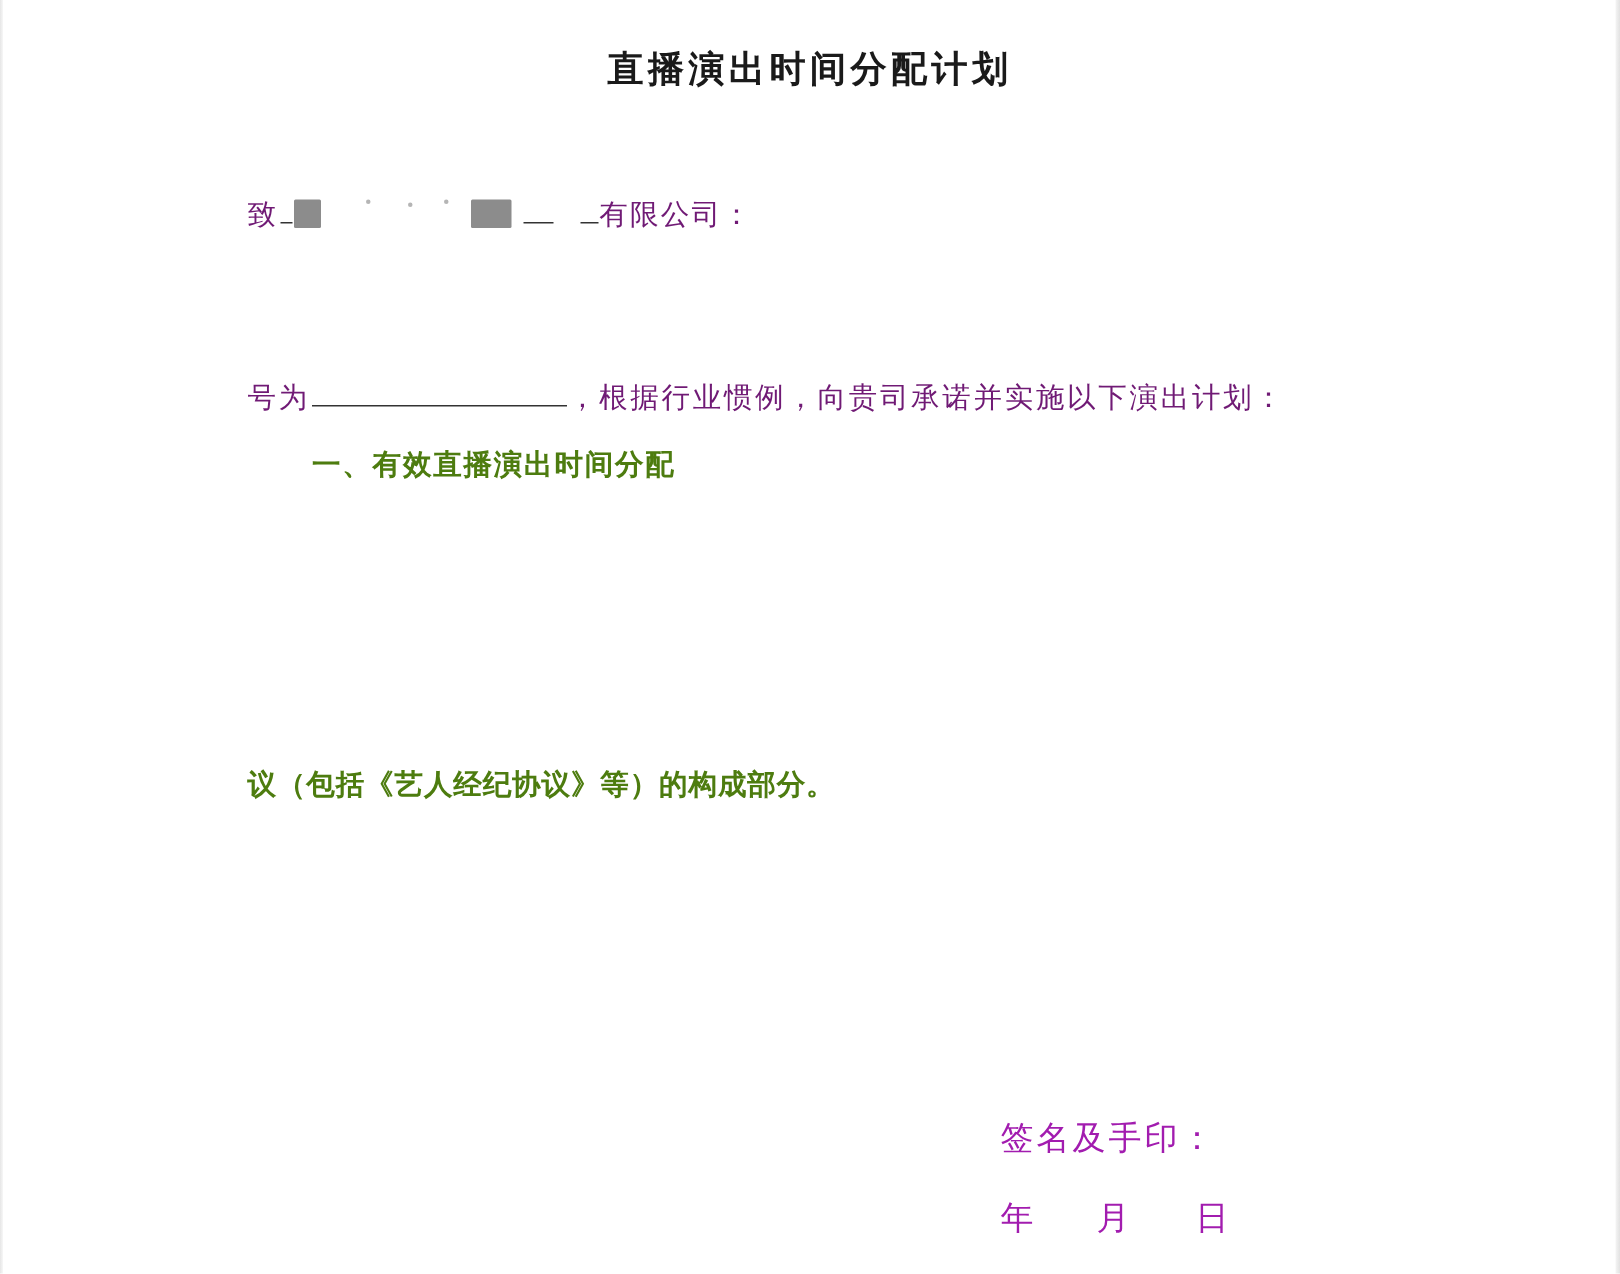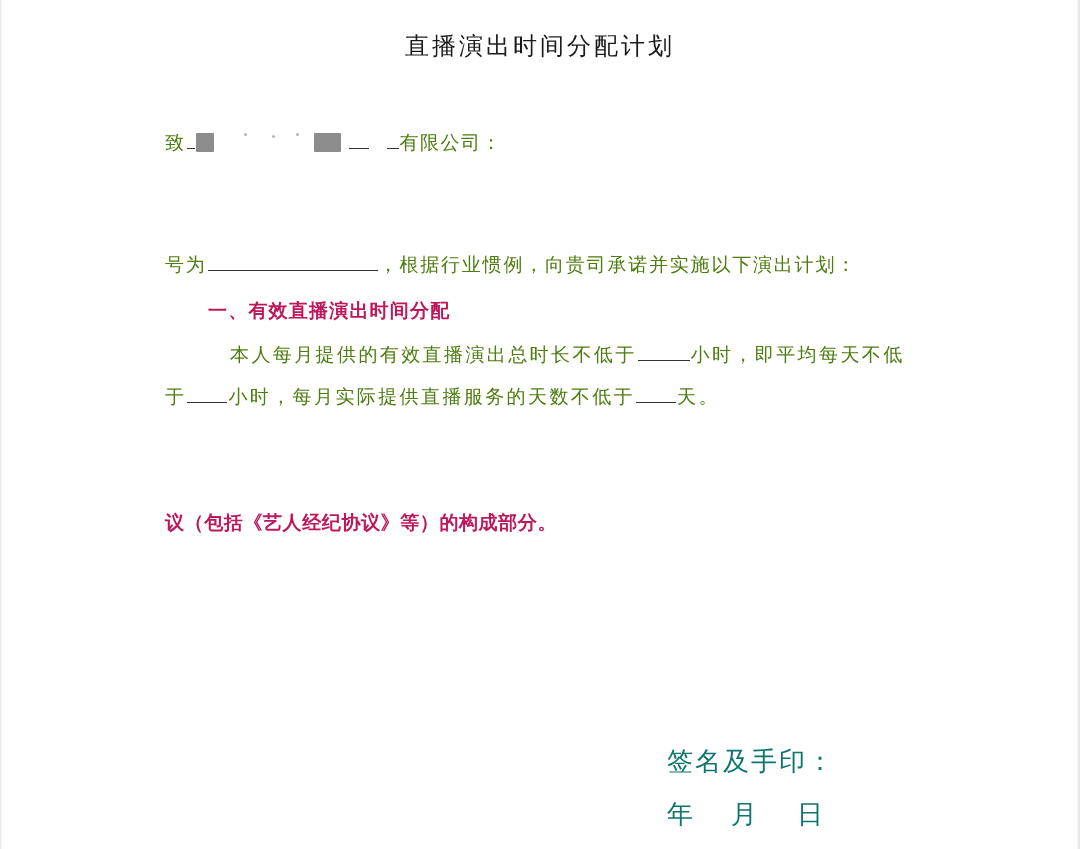"直播演出时间分配计划" .title { font-weight: normal -> bold }
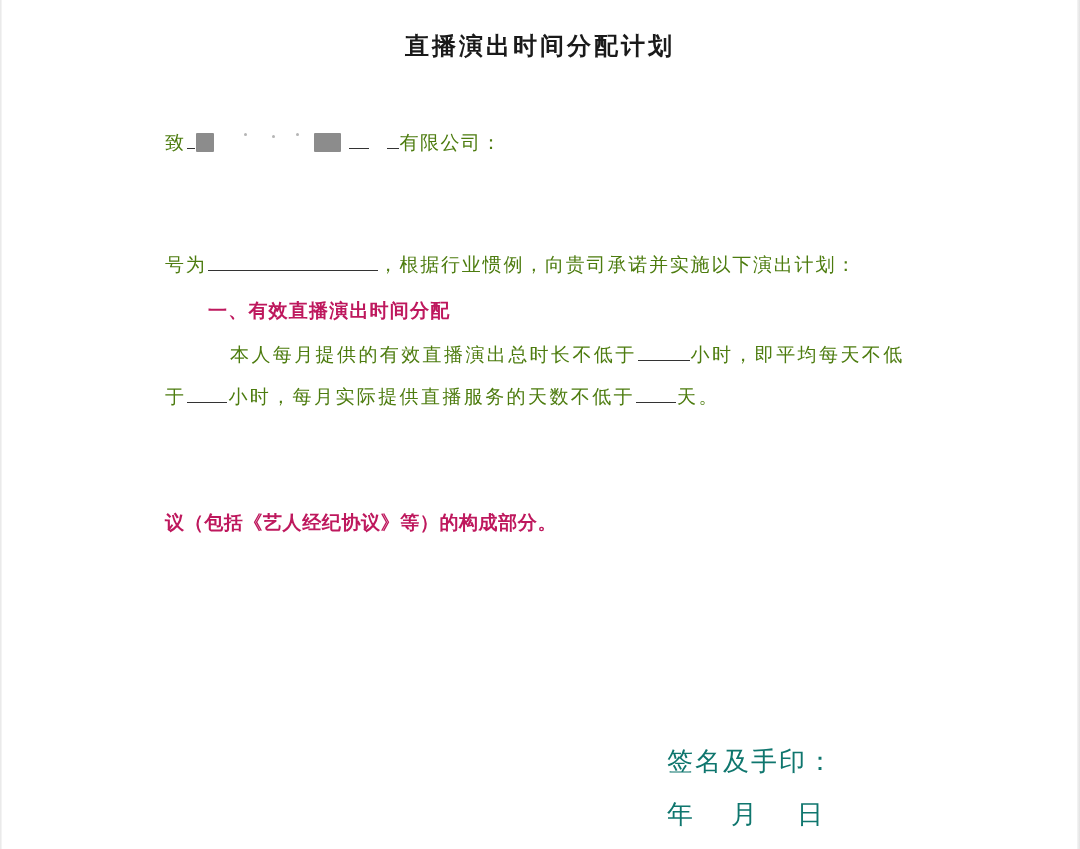"致 有限公司：" .line { color: #4d7c0f -> #701a75 }
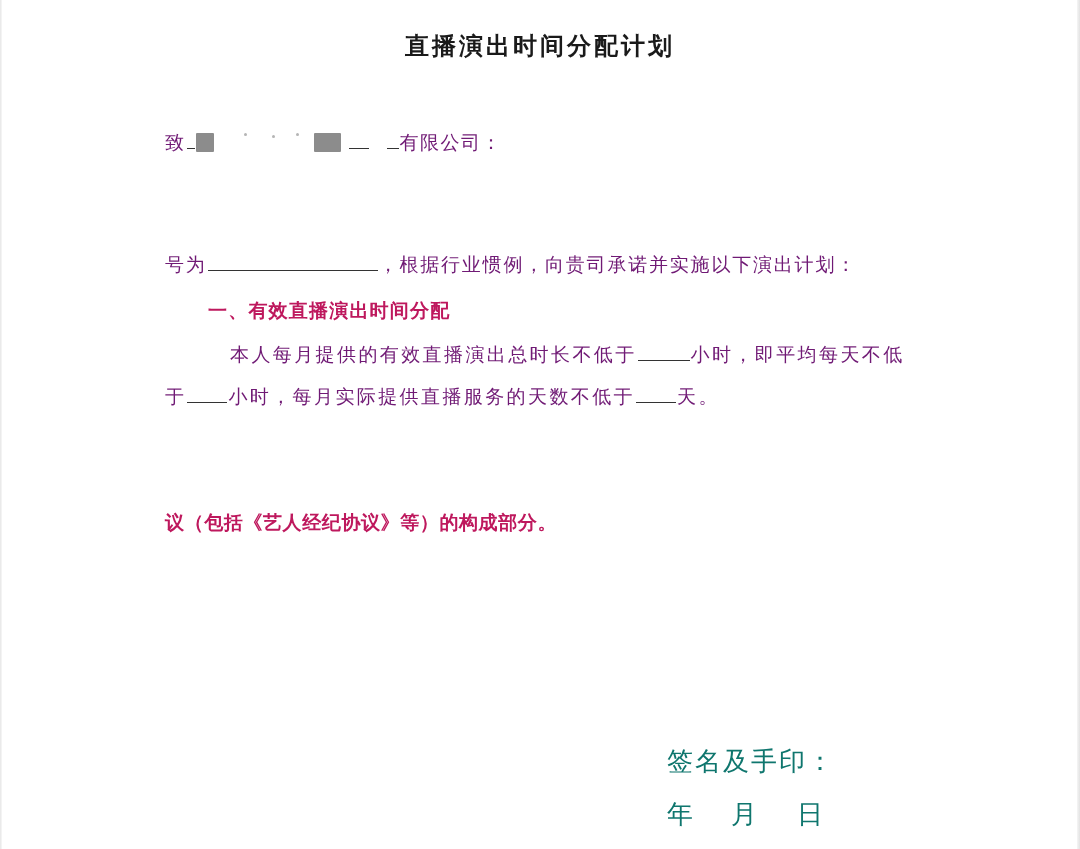"一、有效直播演出时间分配" .bold { color: #be185d -> #4d7c0f }
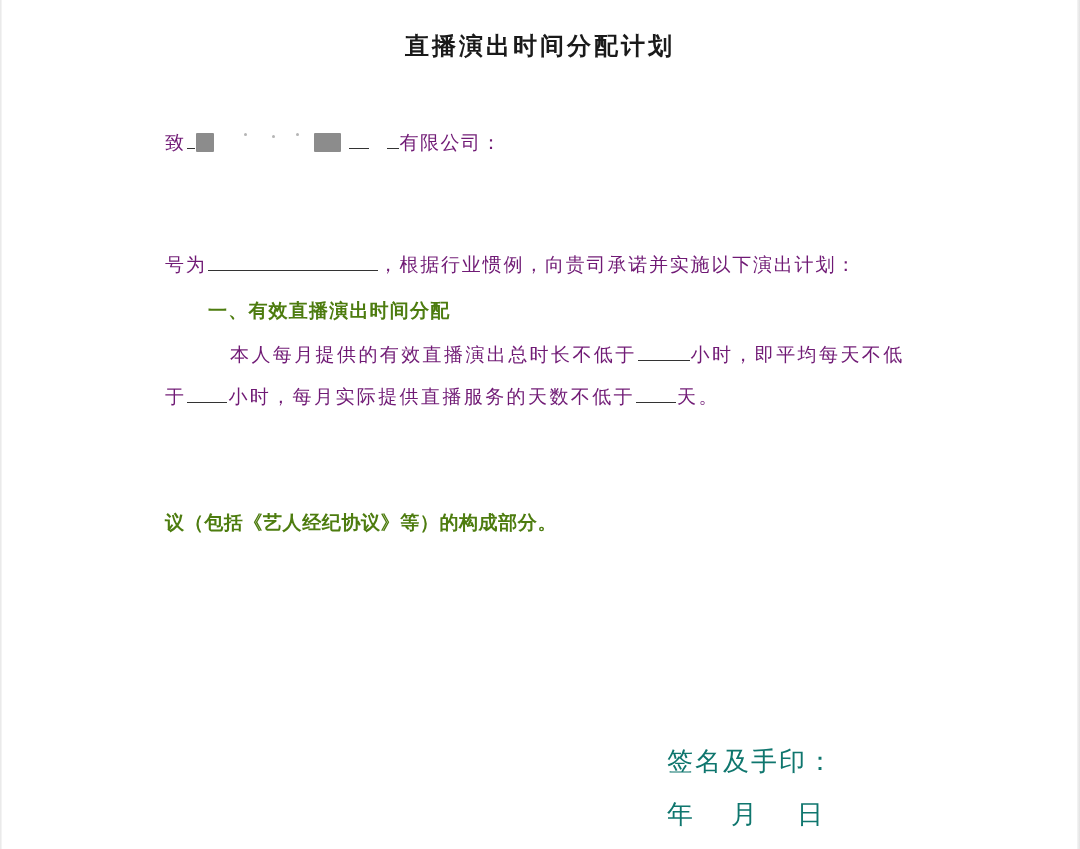"本人每月提供的有效直播演出总时长不低于 小时，即平均每天不低" div.line { html: <div> <span>本人每月提供的有效直播演出总时长不低于</span><span></span><span>小时，即平均每天不低</span> </div> -> none }
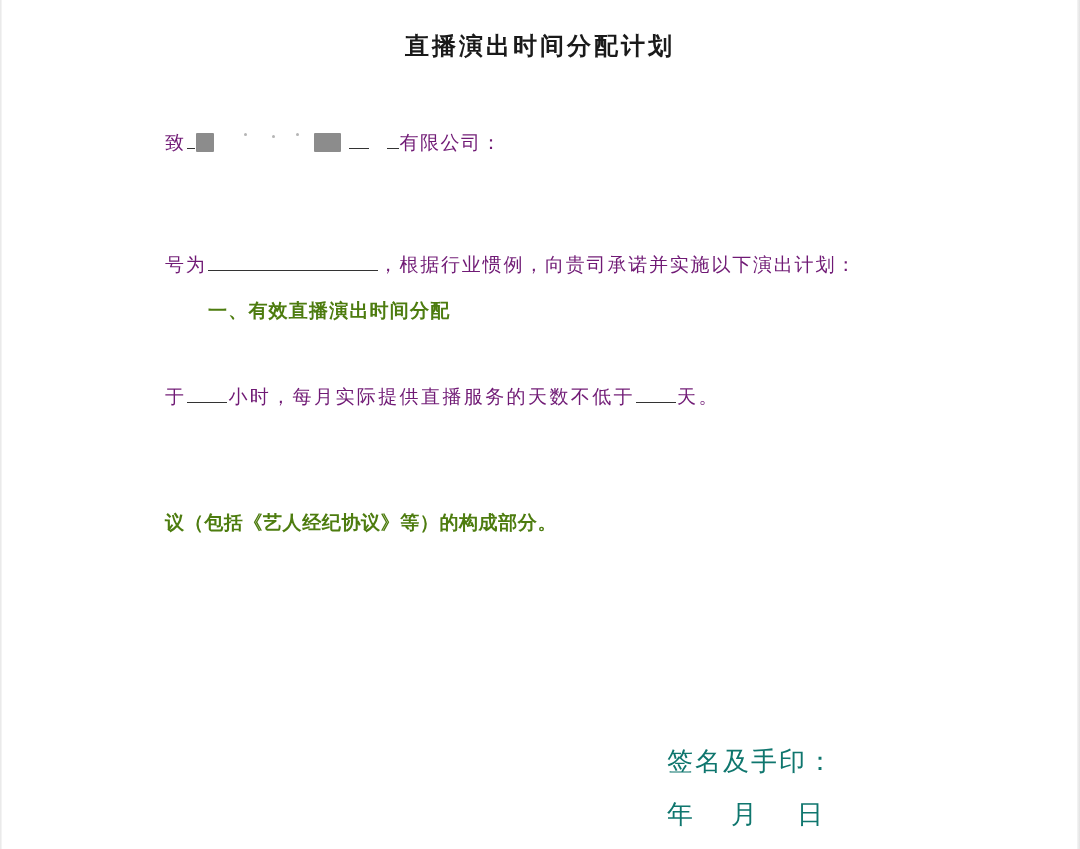"于 小时，每月实际提供直播服务的天数不低于 天。" div.line { html: <div> <span>于</span><span></span><span>小时，每月实际提供直播服务的天数不低于</span><span></span><span>天。</span> </div> -> none }
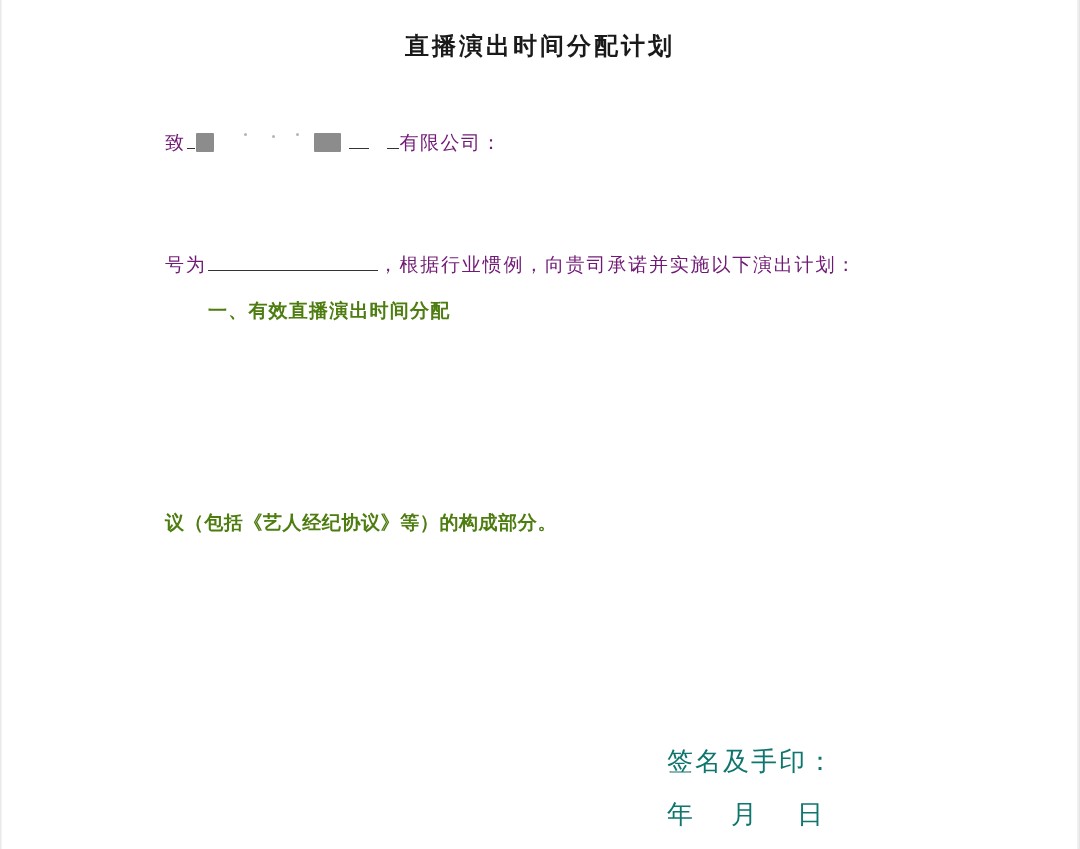"签名及手印：" .sig { color: #0f766e -> #a21caf; font-size: 26px -> 22px }
